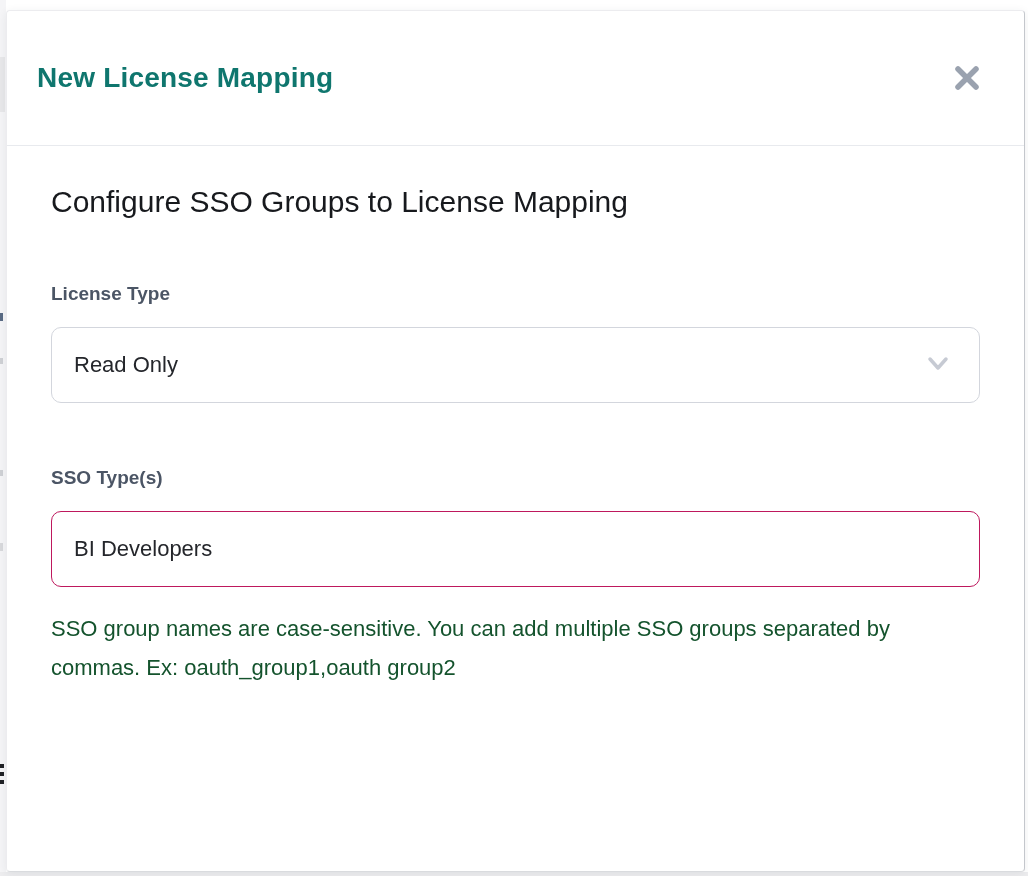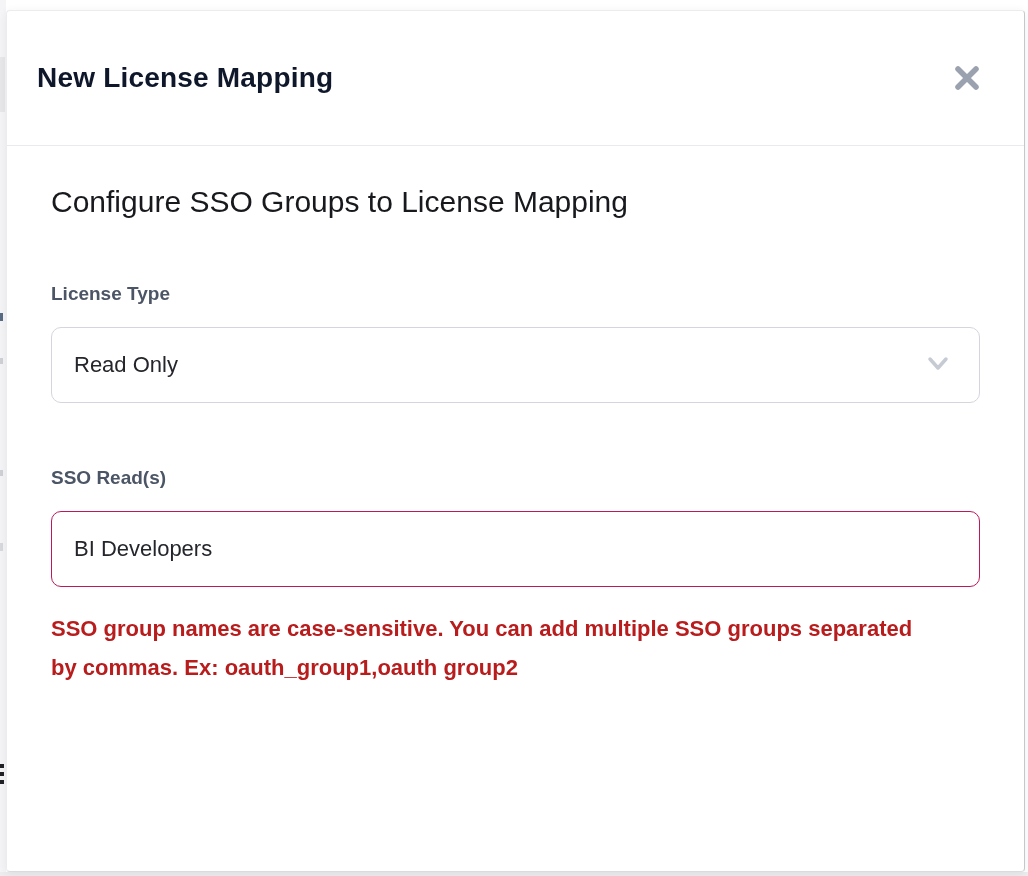"New License Mapping" .modal-title { color: #0f172a -> #0f766e }
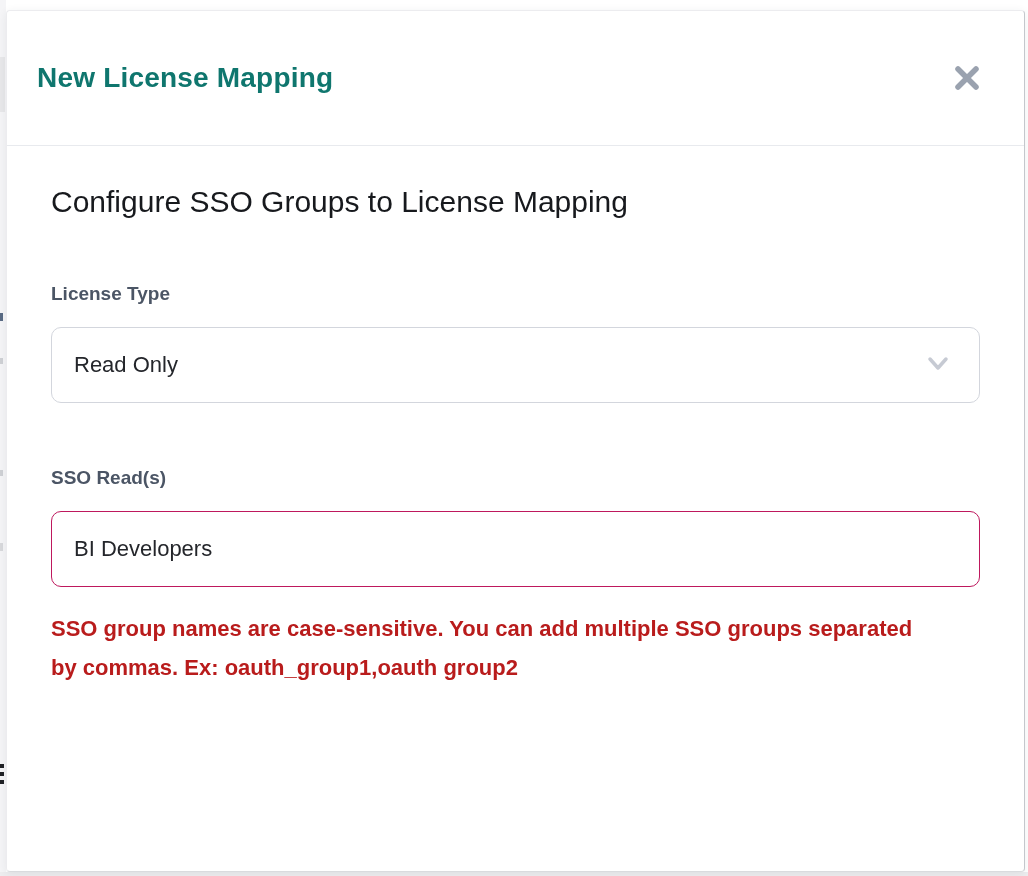"SSO Read(s)" label.field-label { text: Read -> Type }
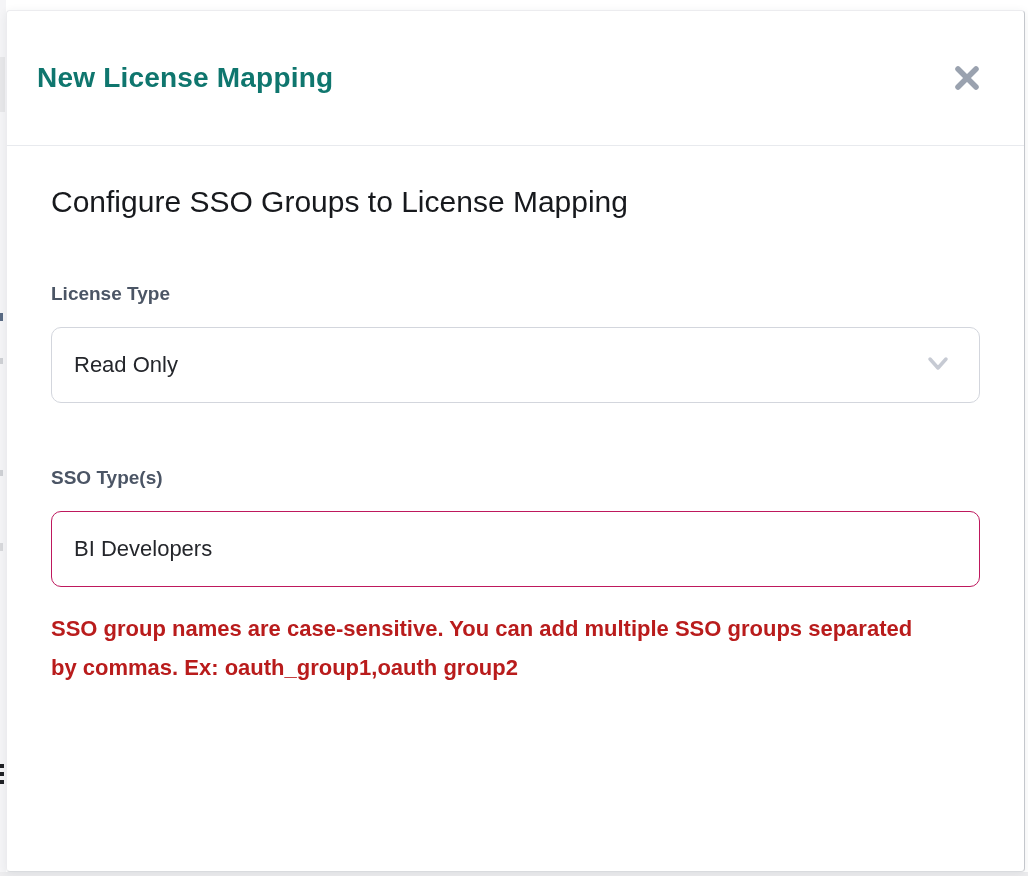"SSO group names are case-sensitive." .help-text { color: #b91c1c -> #14532d; font-weight: bold -> none }
